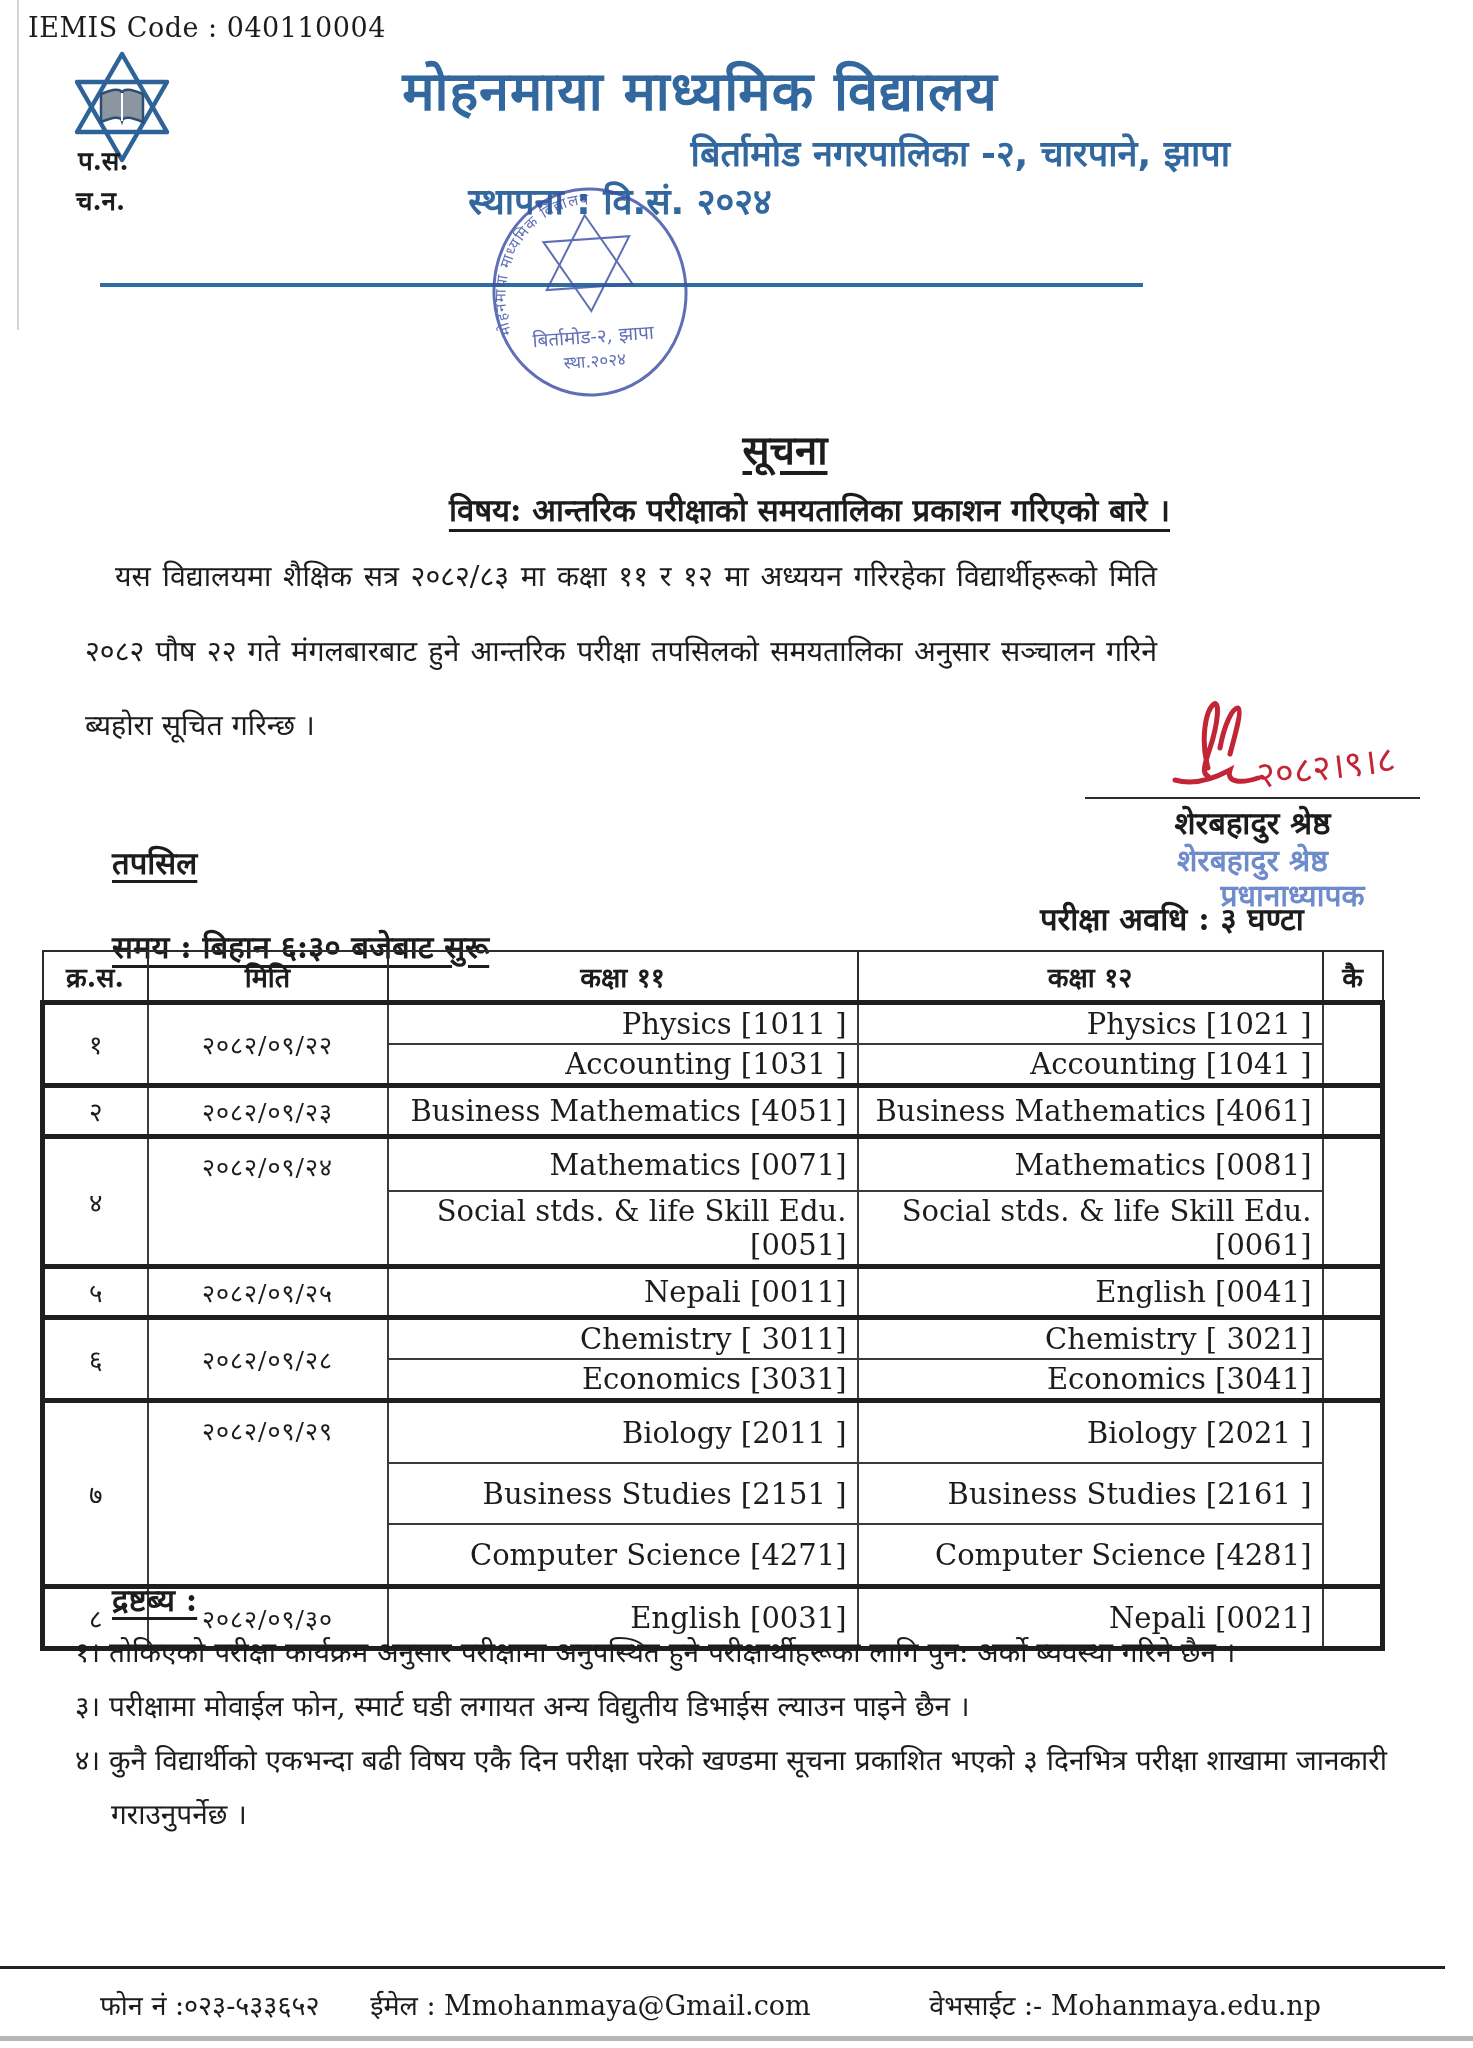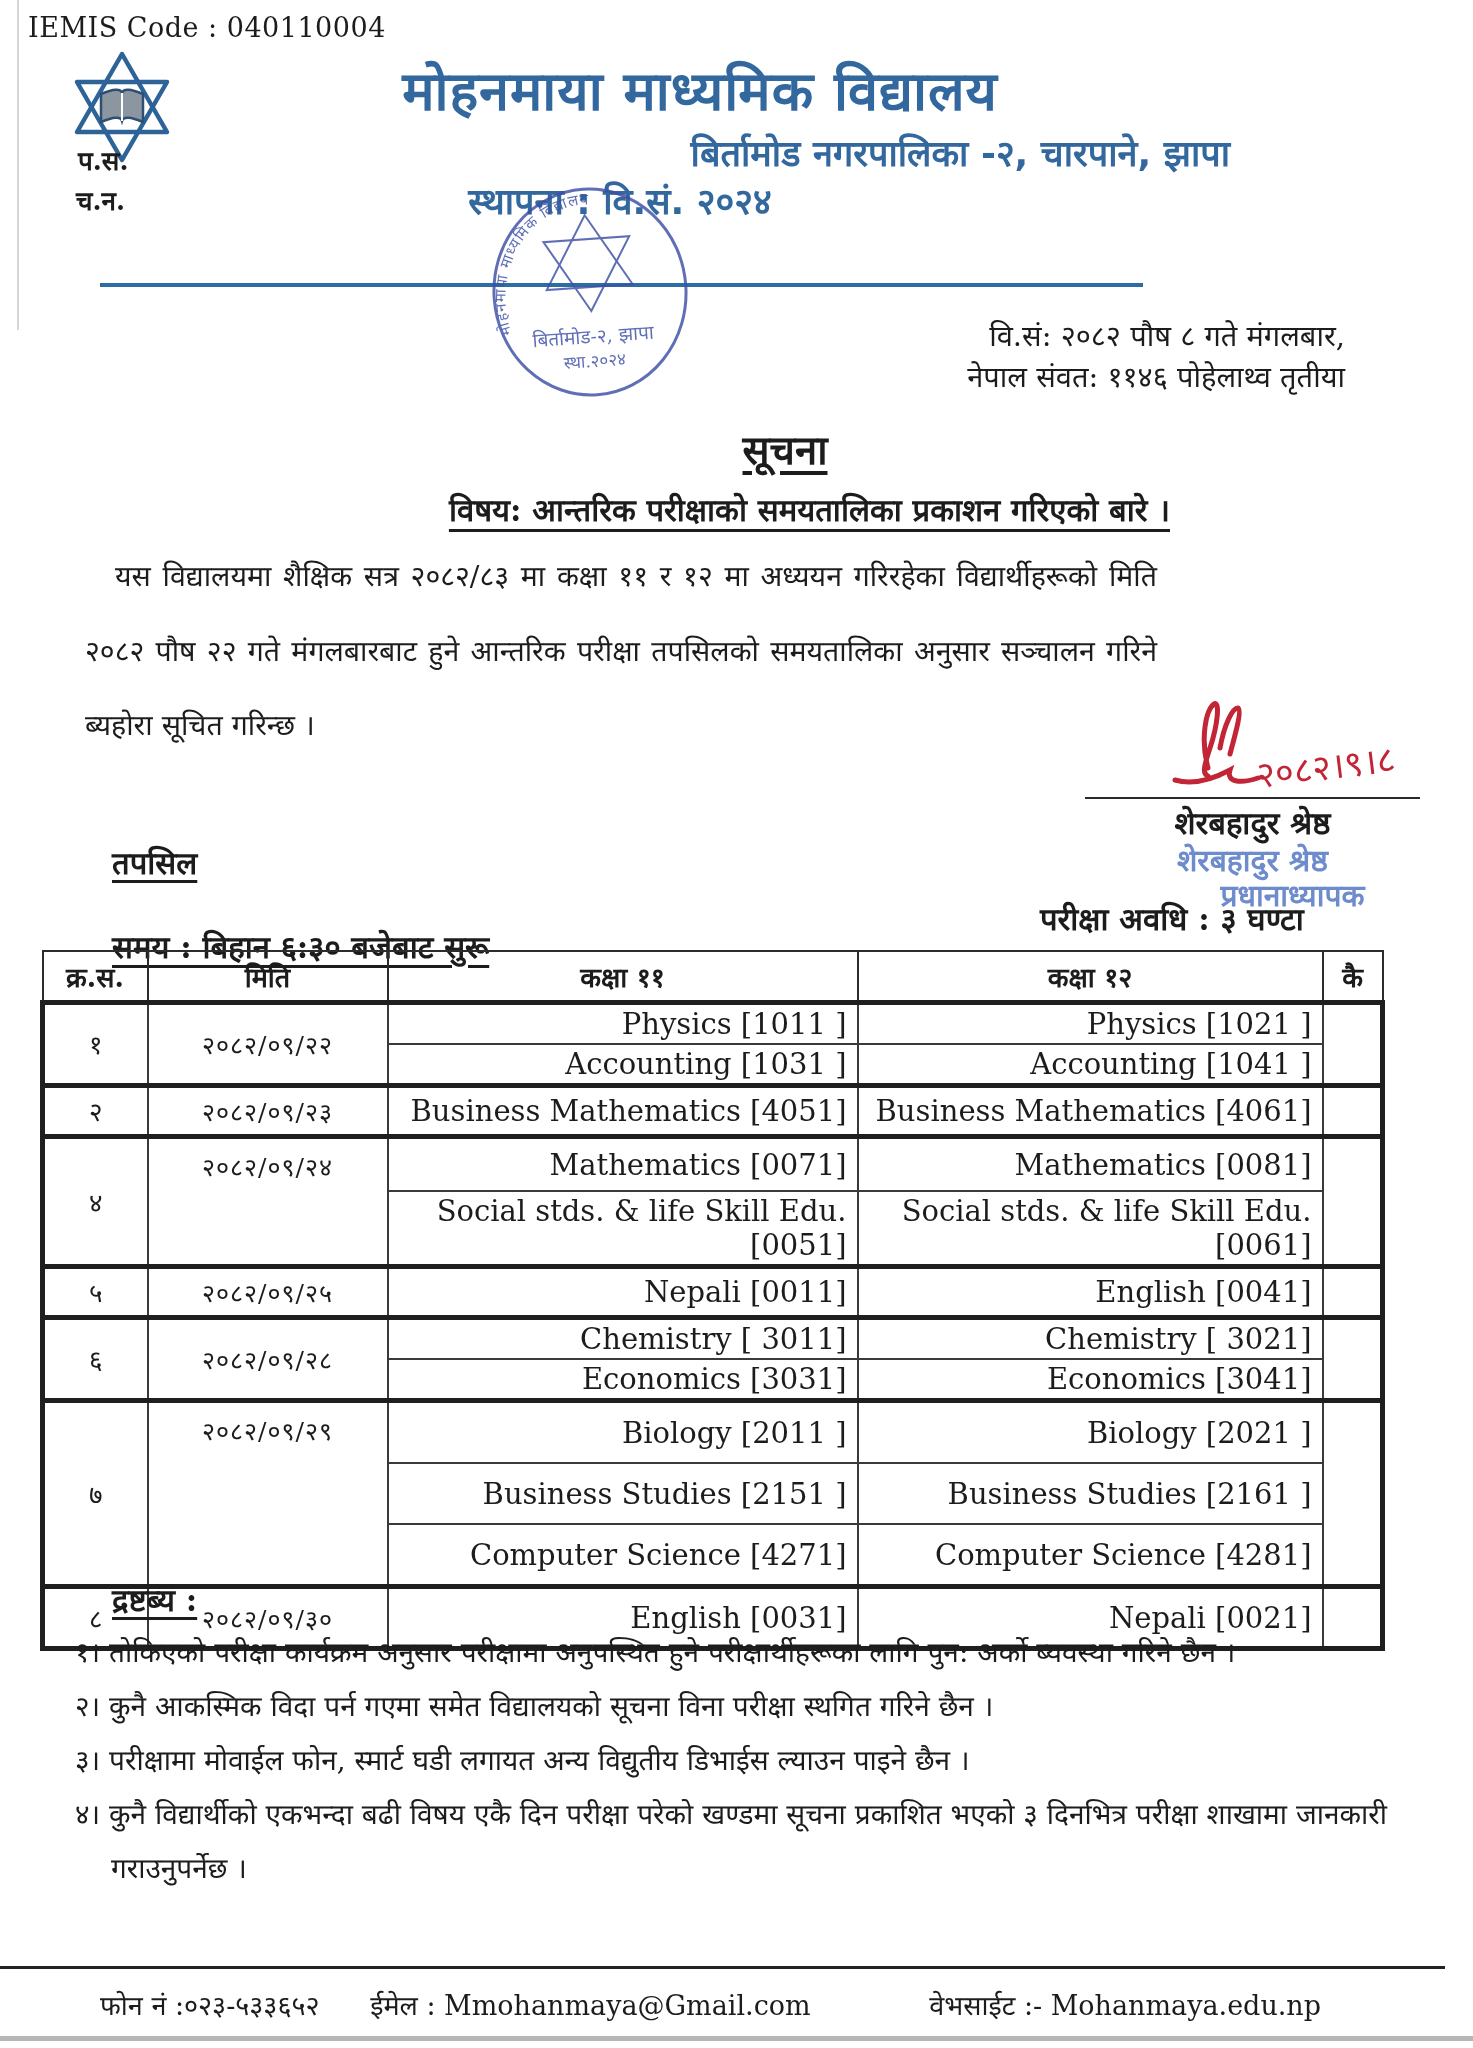"वि.सं: २०८२ पौष ८ गते" div.abs { html: <div> <div>वि.सं: २०८२ पौष ८ गते मंगलबार,</div> <div>नेपाल संवत: ११४६ पोहेलाथ्व तृतीया</div> </div> -> none }
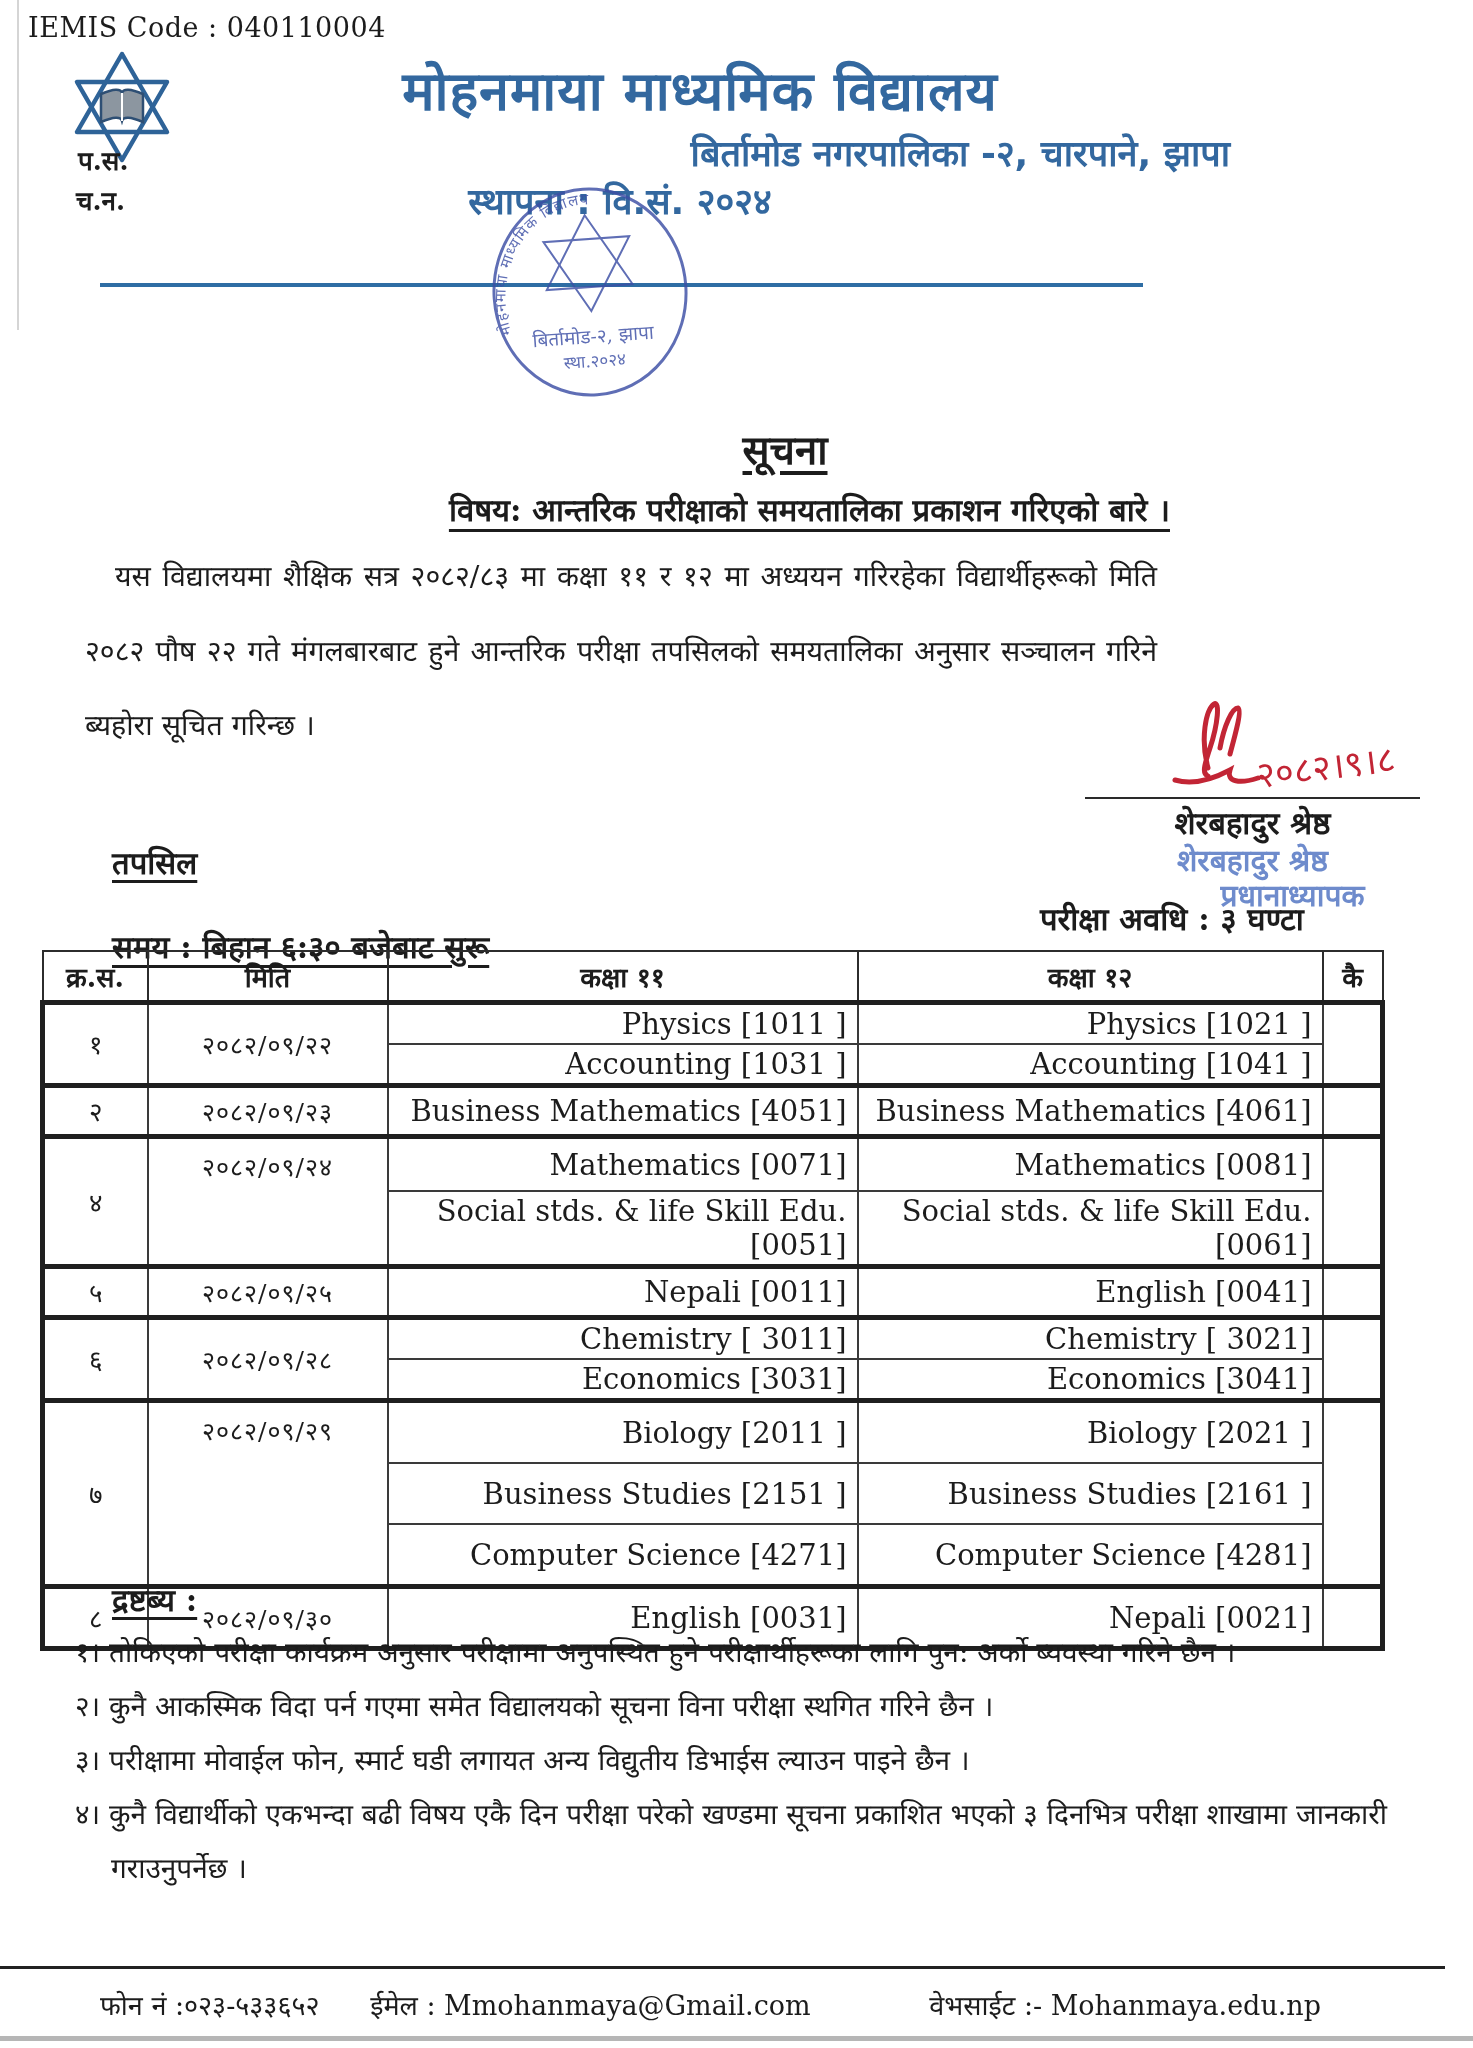"२। कुनै आकस्मिक विदा पर्न" div.note-item { html: <div>२। कुनै आकस्मिक विदा पर्न गएमा समेत विद्यालयको सूचना विना परीक्षा स्थगित गरिने छैन ।</div> -> none }
